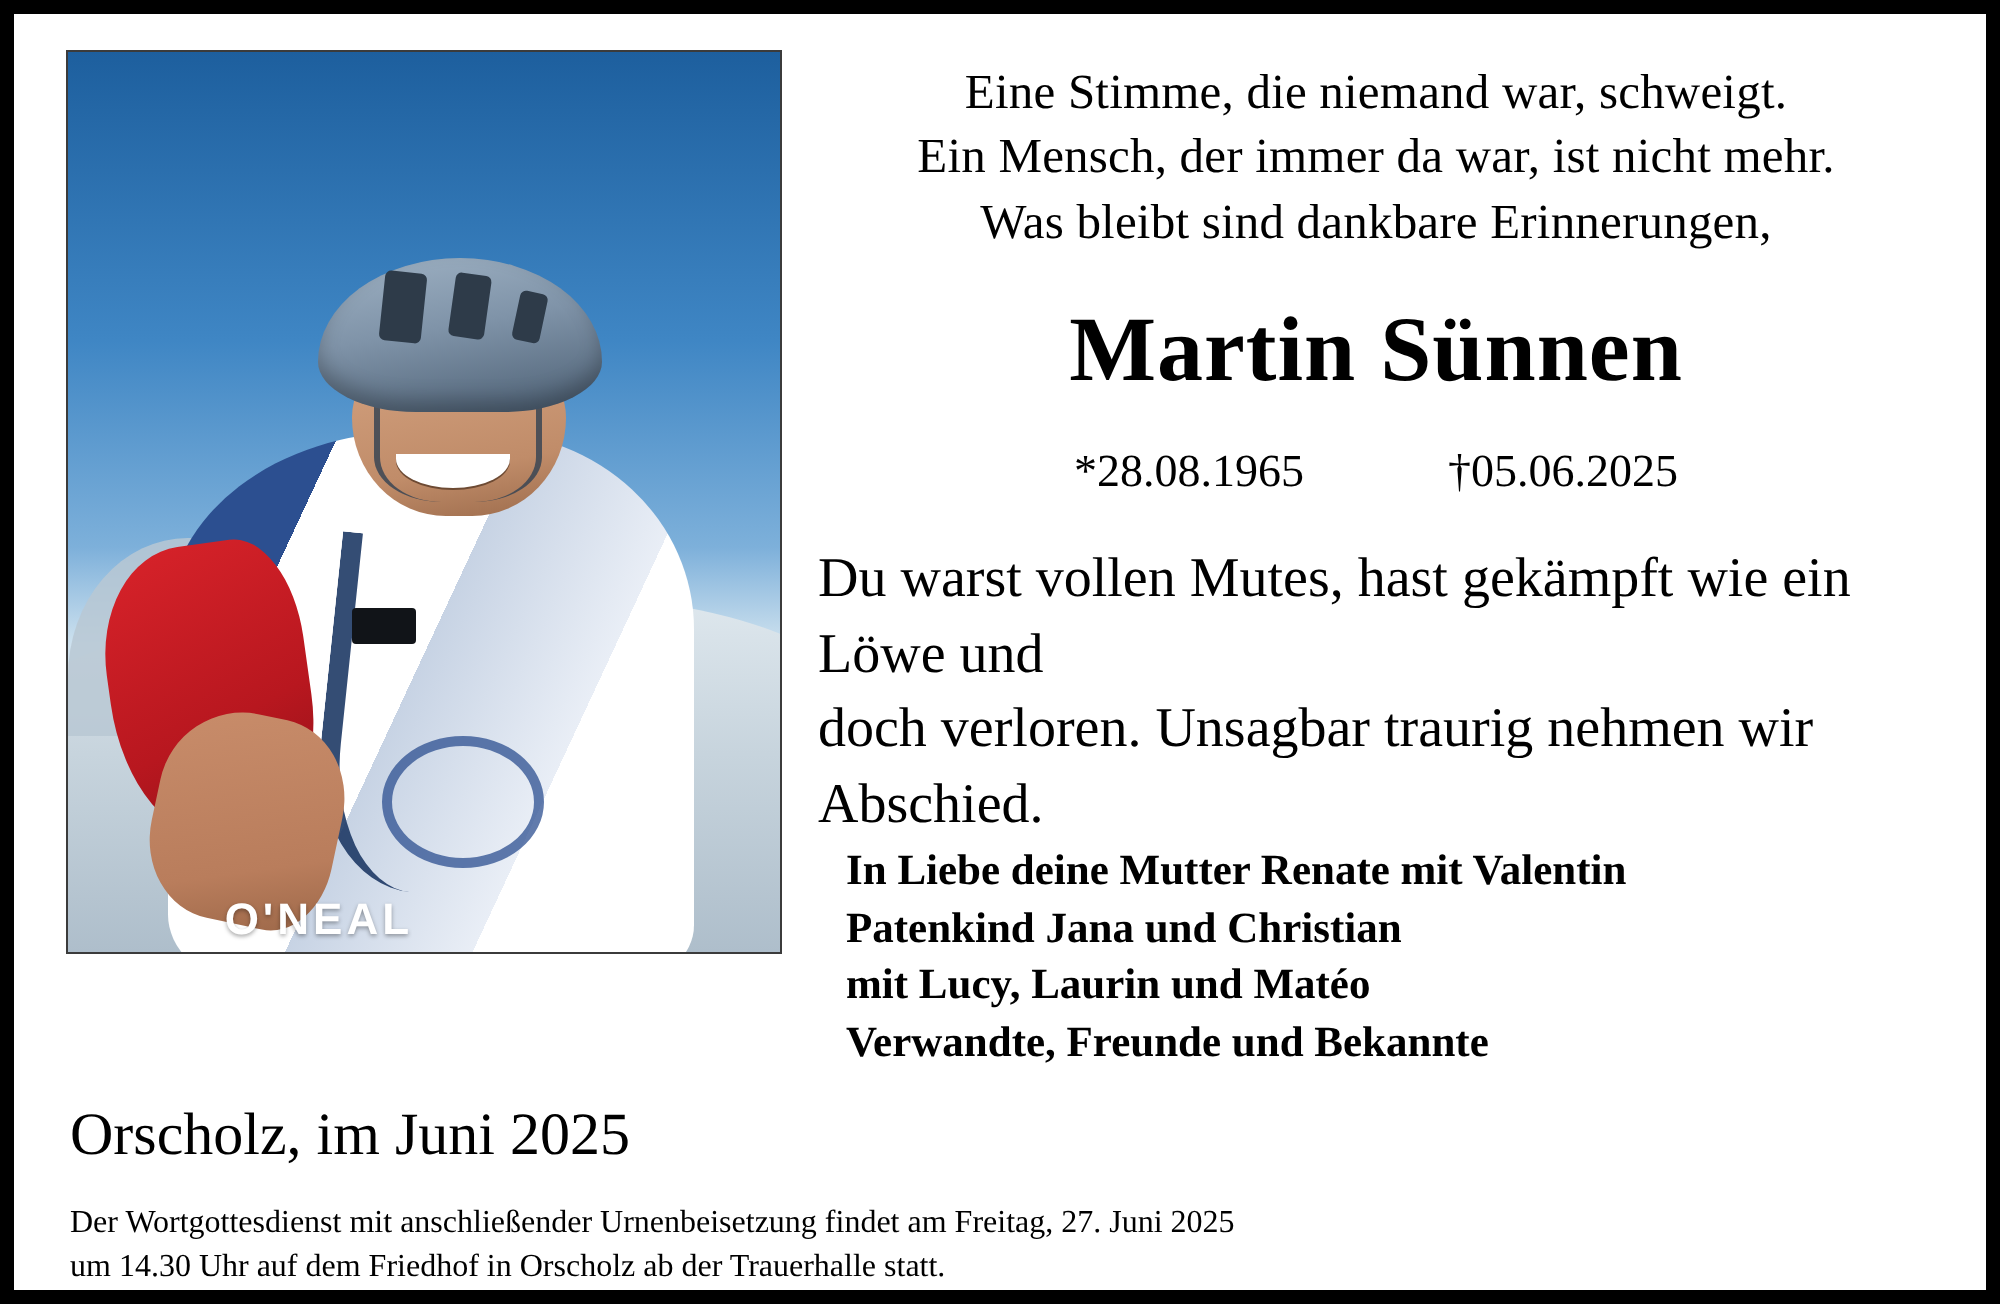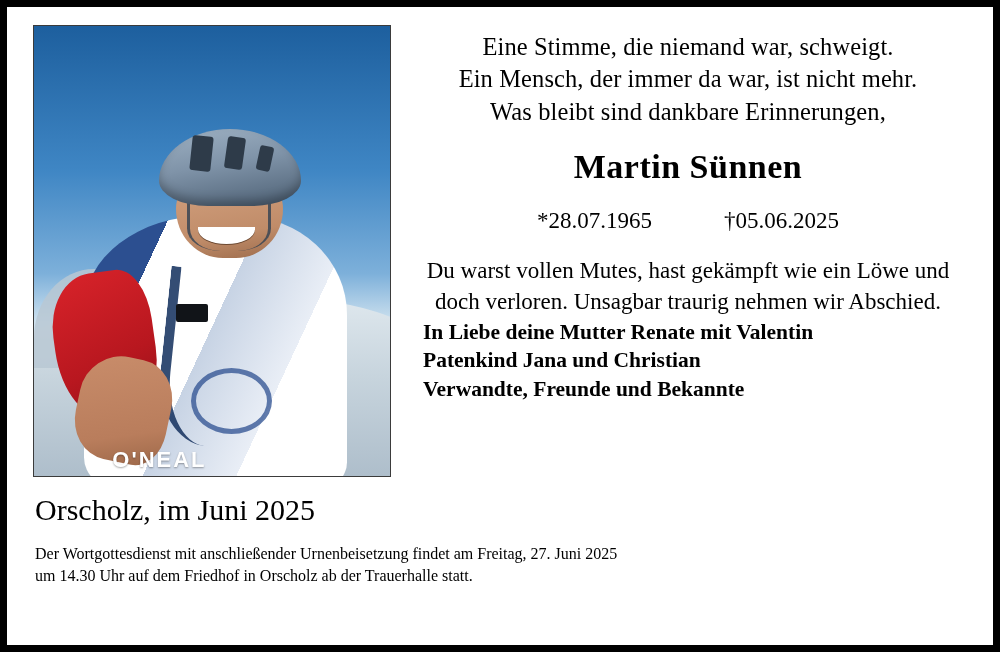"Martin Sünnen" .name { font-size: 34px -> 46px }
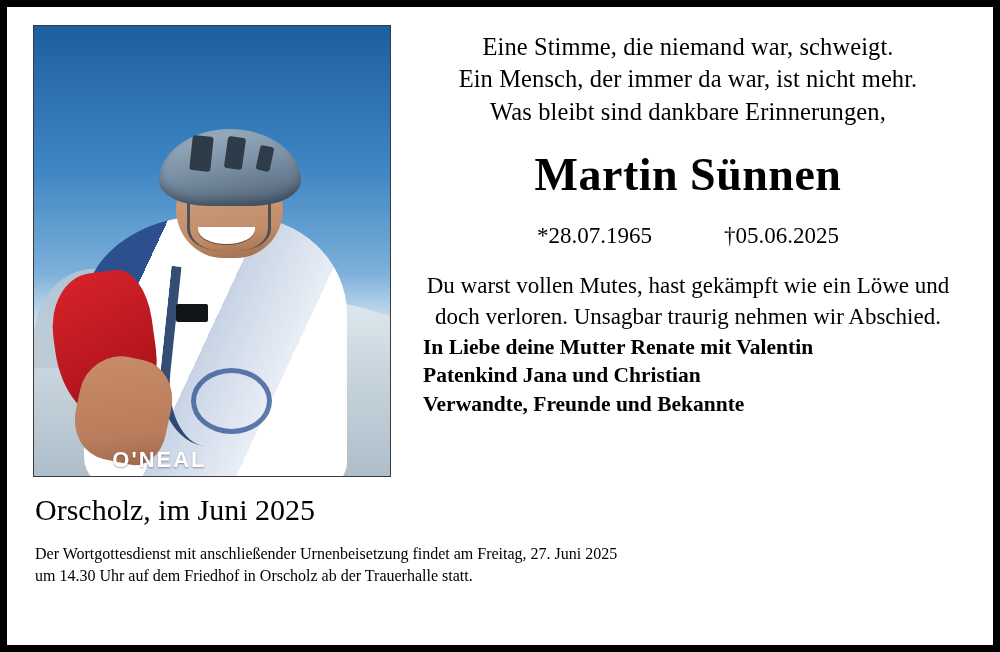"*28.07.1965" span { text: 28.07.1965 -> 28.08.1965 }
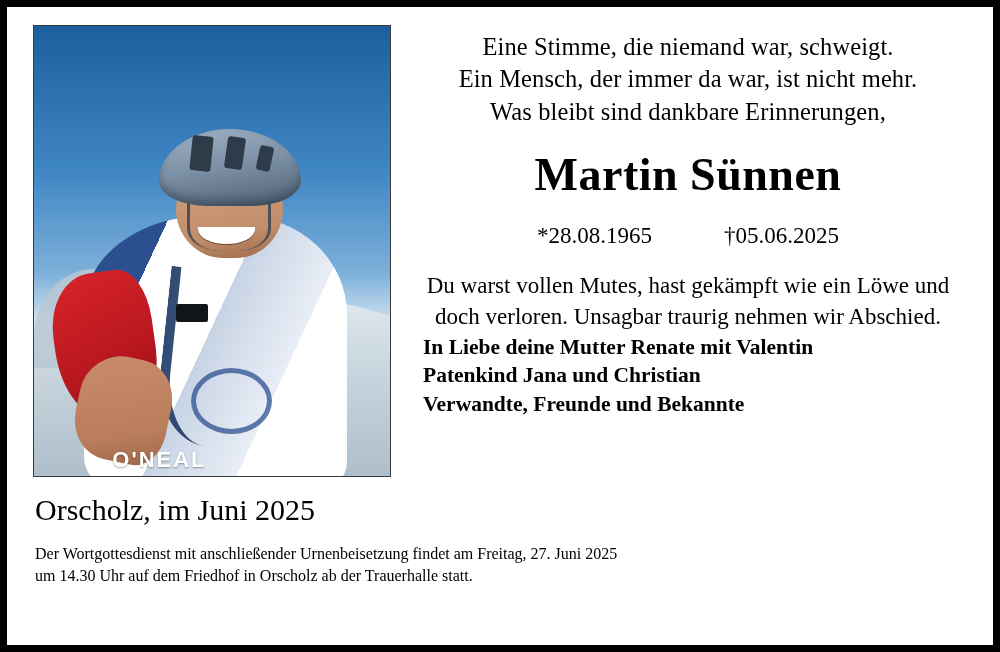"Du warst vollen Mutes, hast" .tribute { font-size: 23px -> 28px; text-align: center -> left }
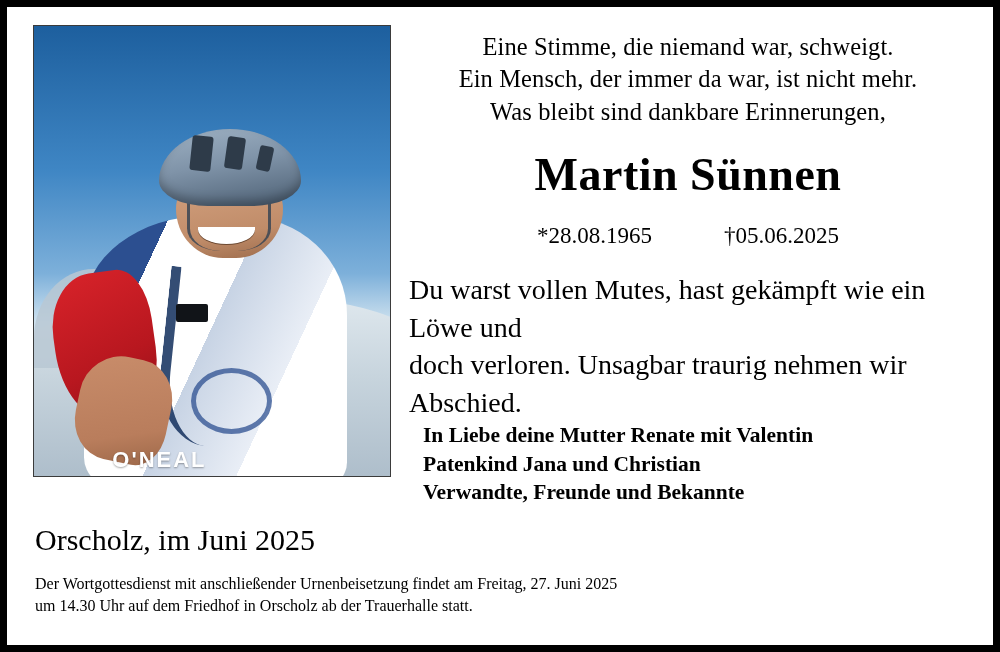"mit Lucy, Laurin und Matéo" div { html: none -> <div>mit Lucy, Laurin und Matéo</div> }
